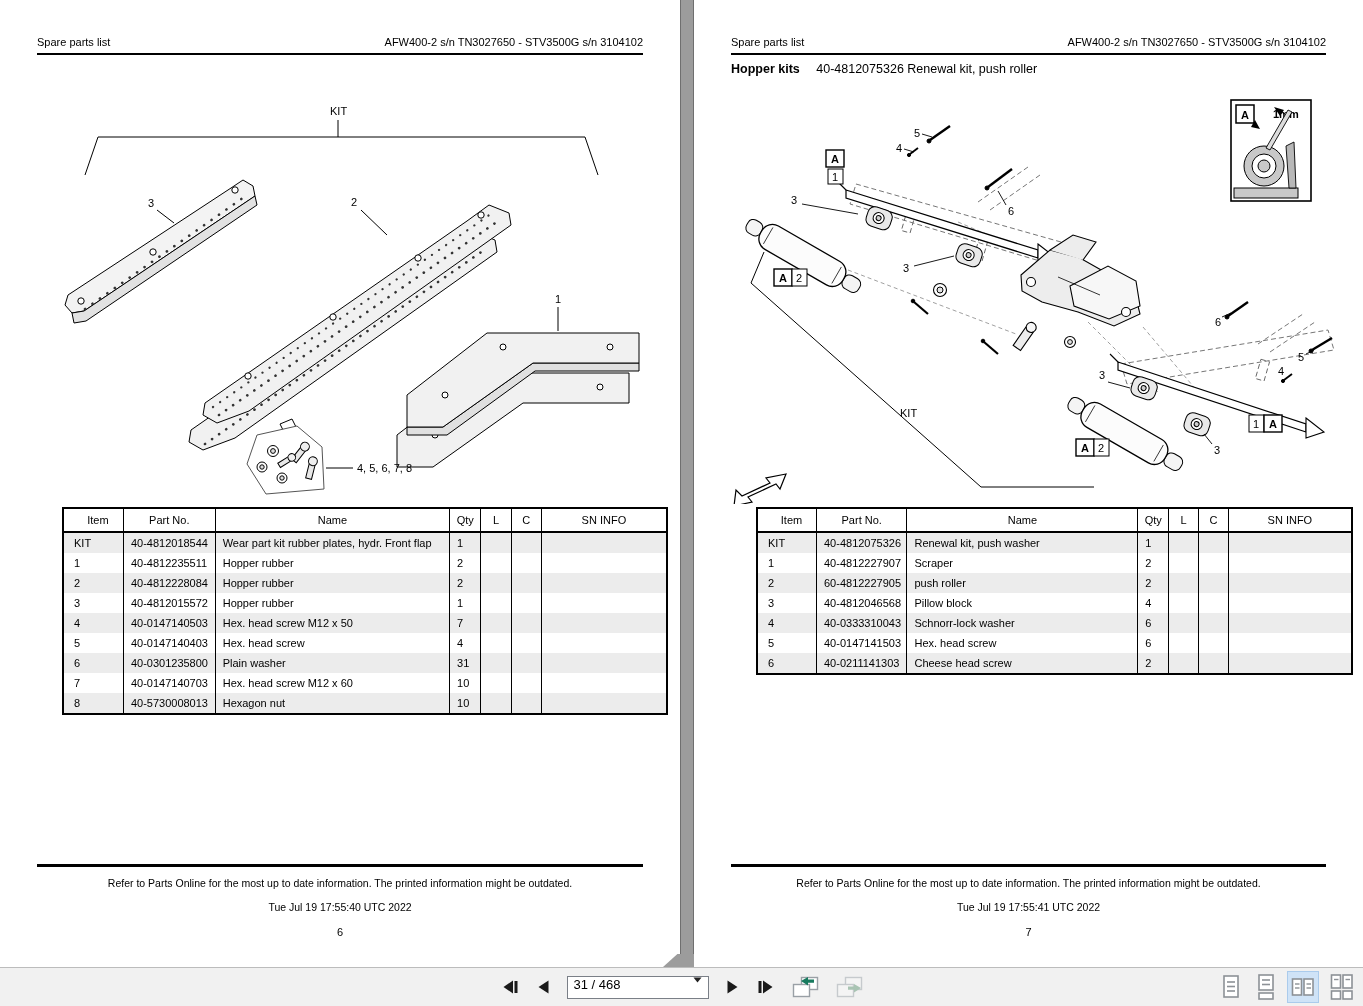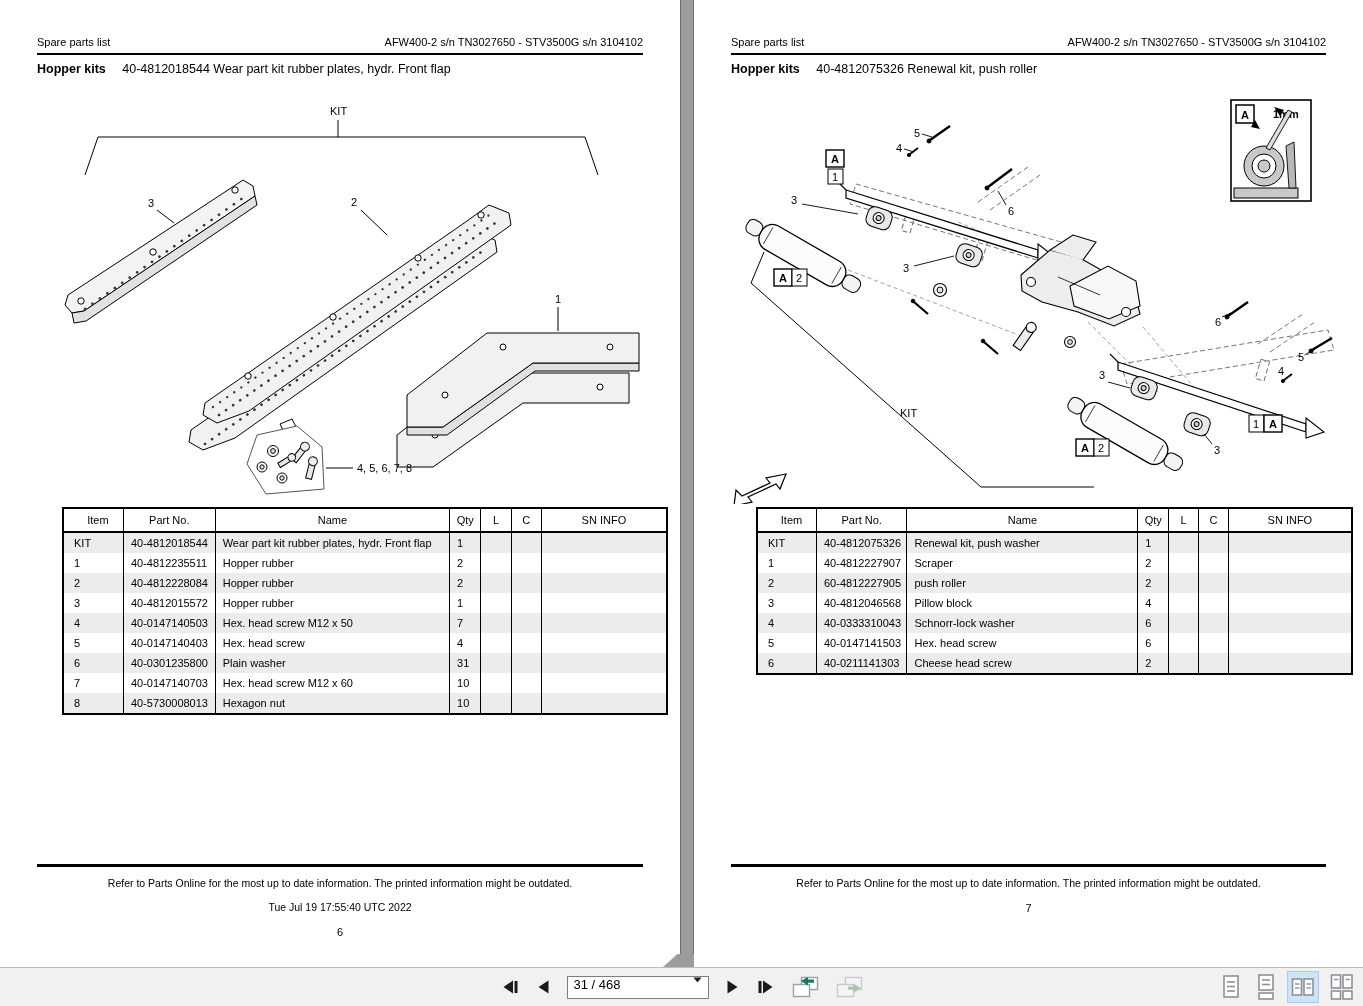"Hopper kits 40-4812018544 Wear part" div.page-title { html: <div> <span>Hopper kits</span> <span>40-4812018544 Wear part kit rubber plates, hydr. Front flap</span> </div> -> none }
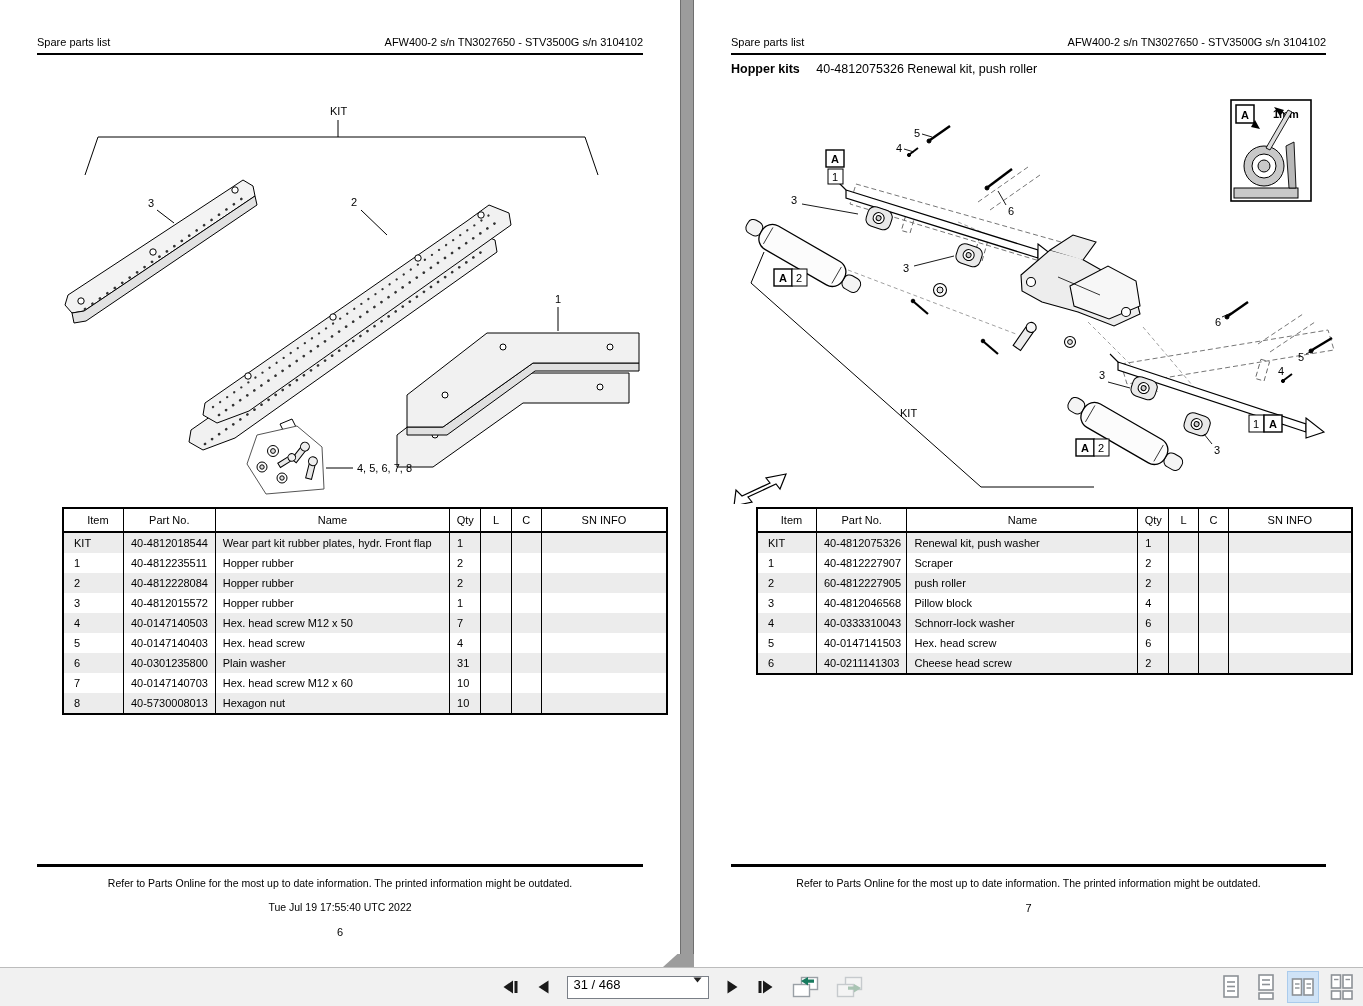"Tue Jul 19 17:55:41 UTC" div.l2 { html: none -> <div>Tue Jul 19 17:55:41 UTC 2022</div> }
